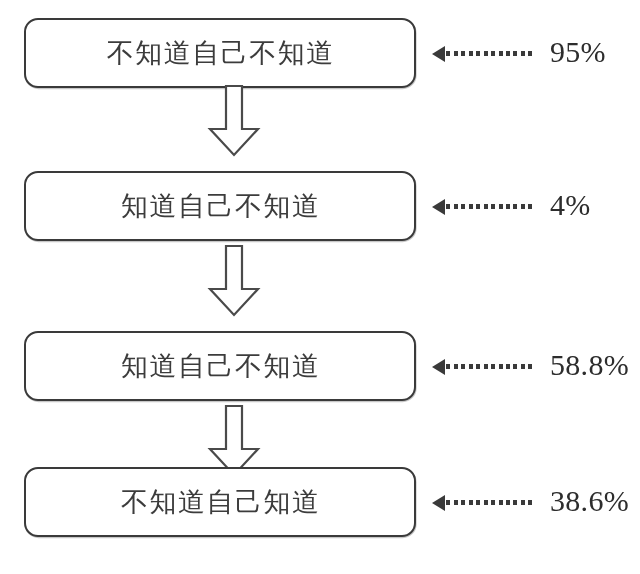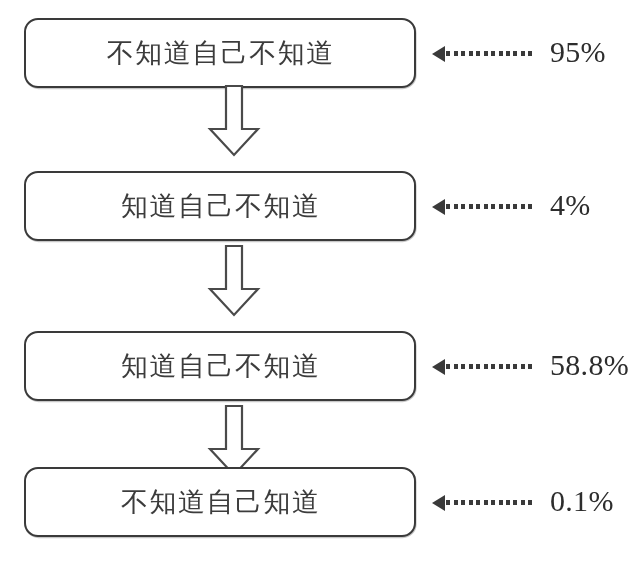"0.1%" div.pct-label { text: 0.1% -> 38.6% }
